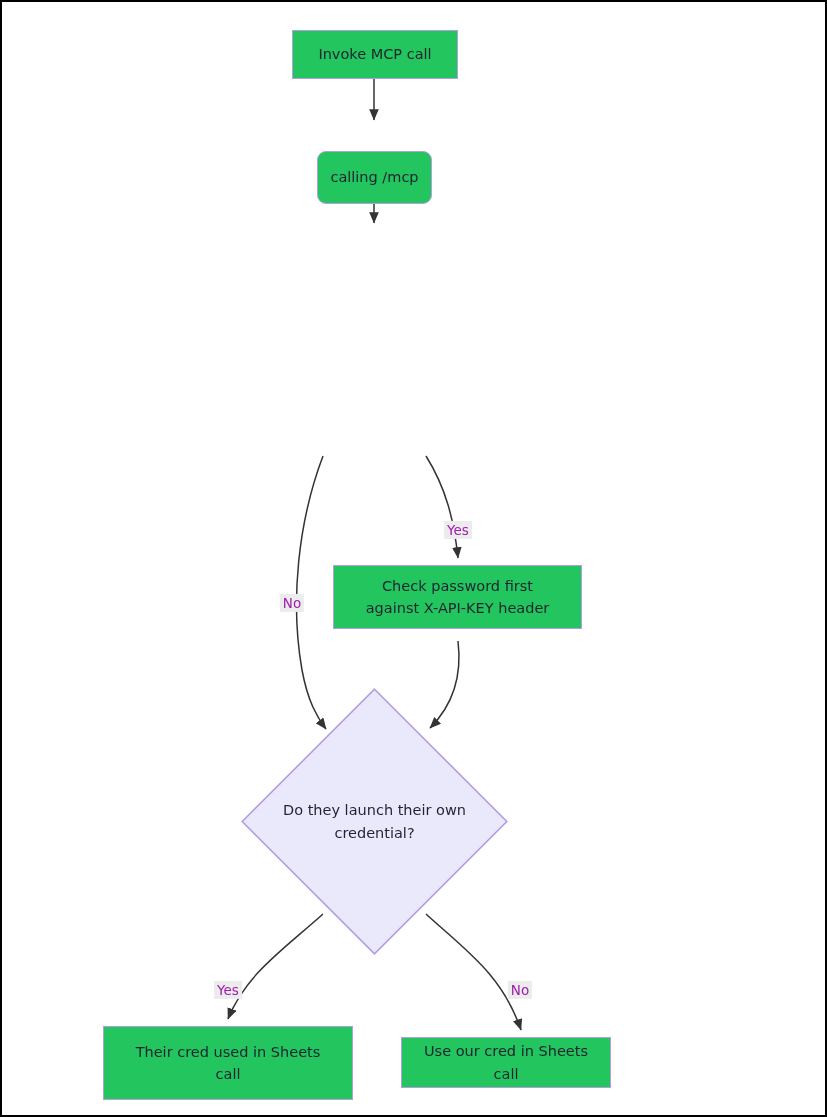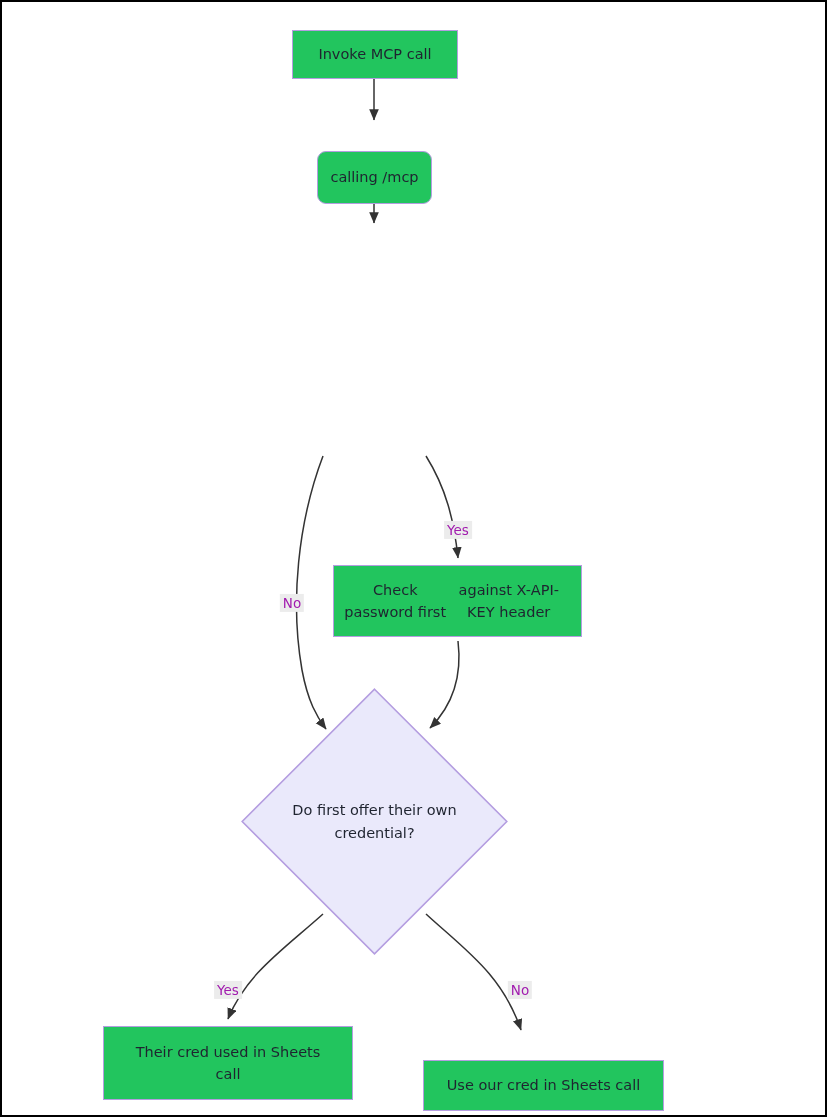"Check password first" div.node { flex-direction: none -> column; height: 72px -> 64px }
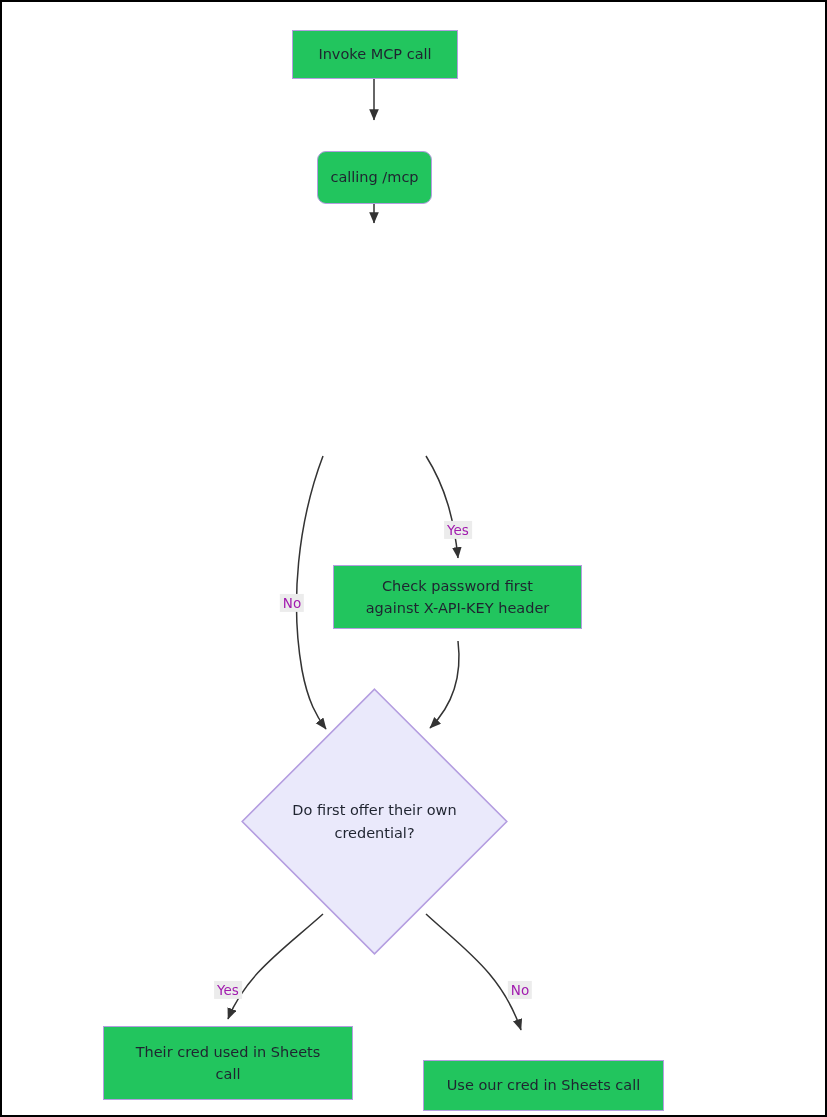"Do first offer their own" span { text: first offer -> they launch }
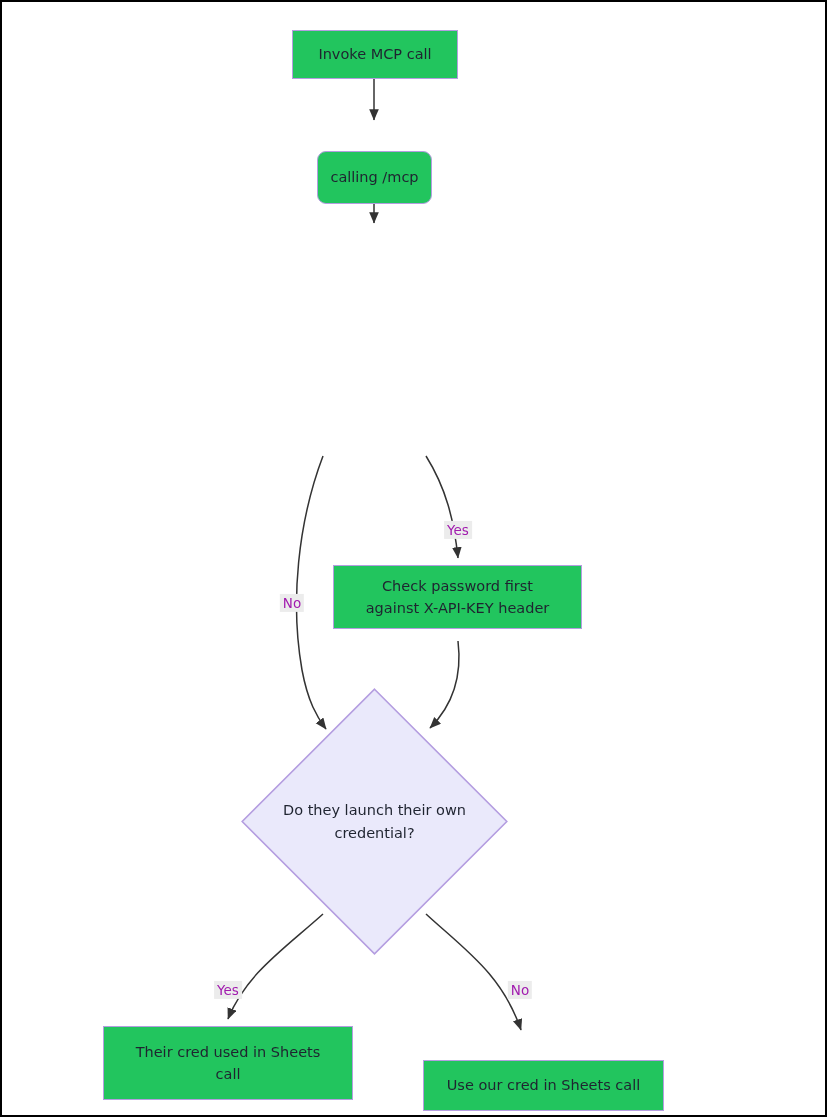"Use our cred in Sheets" div.node { left: 421px -> 399px; margin-top: 23px -> none; width: 241px -> 210px }
